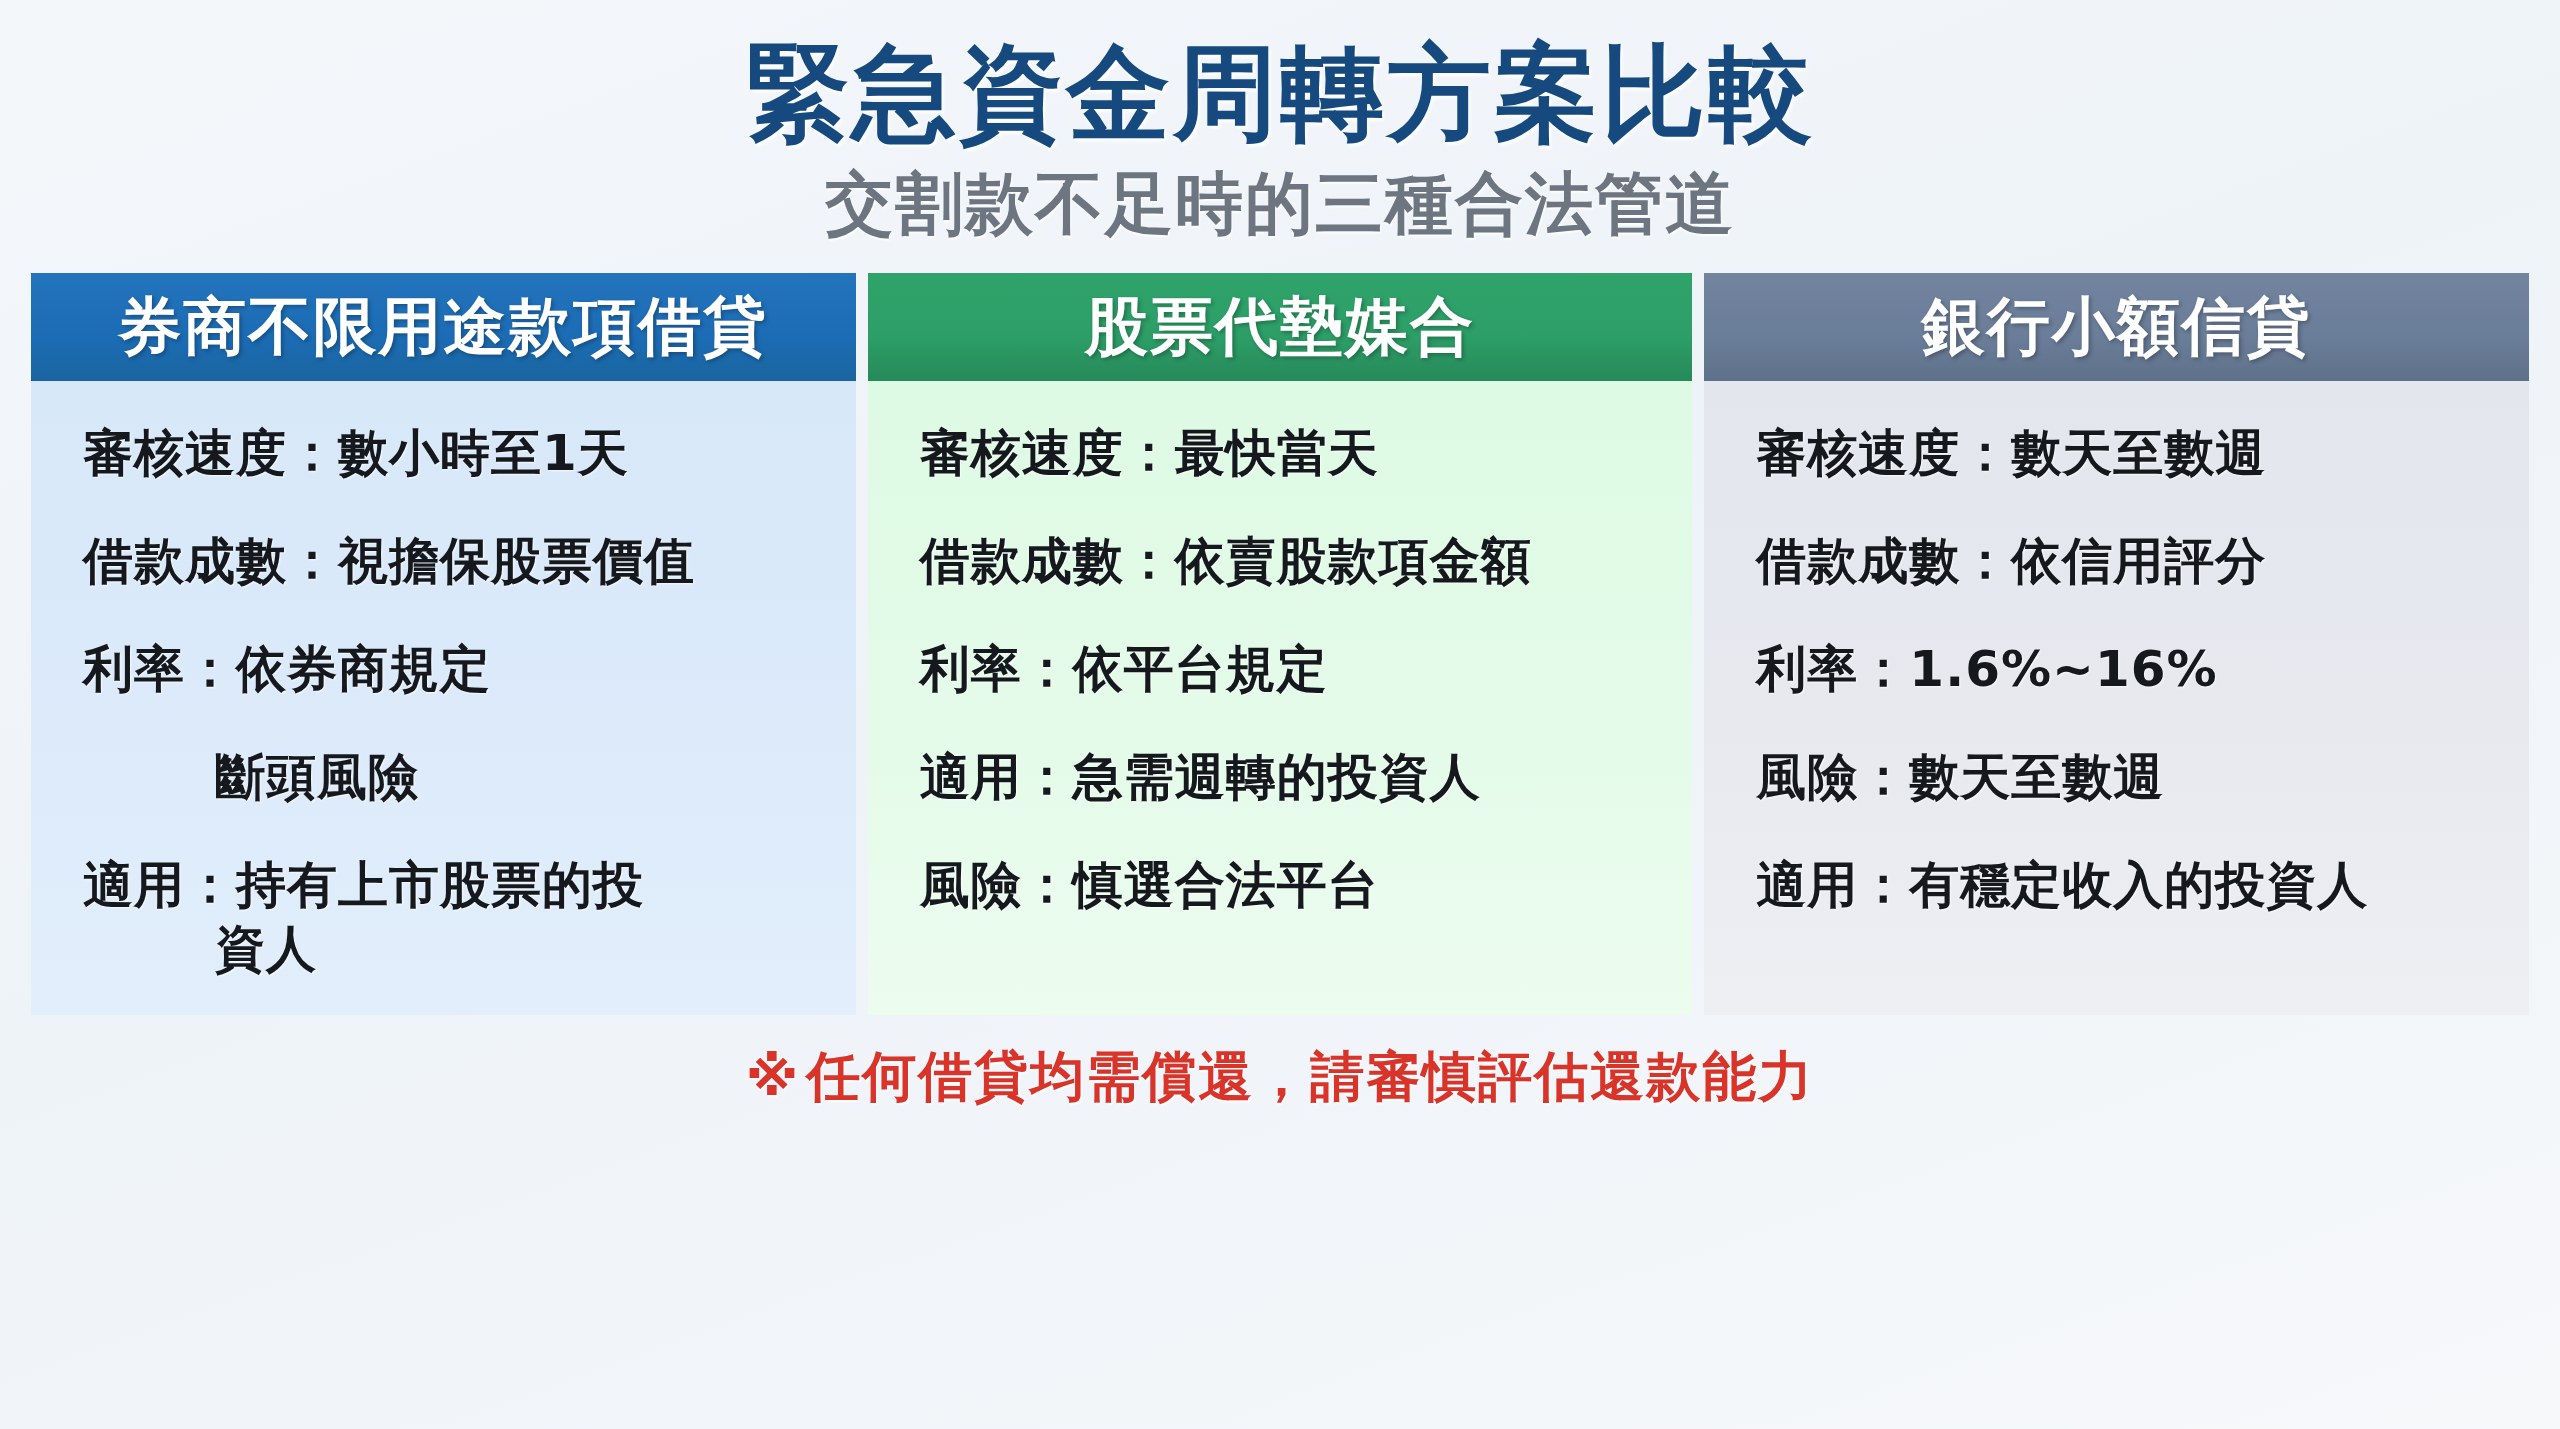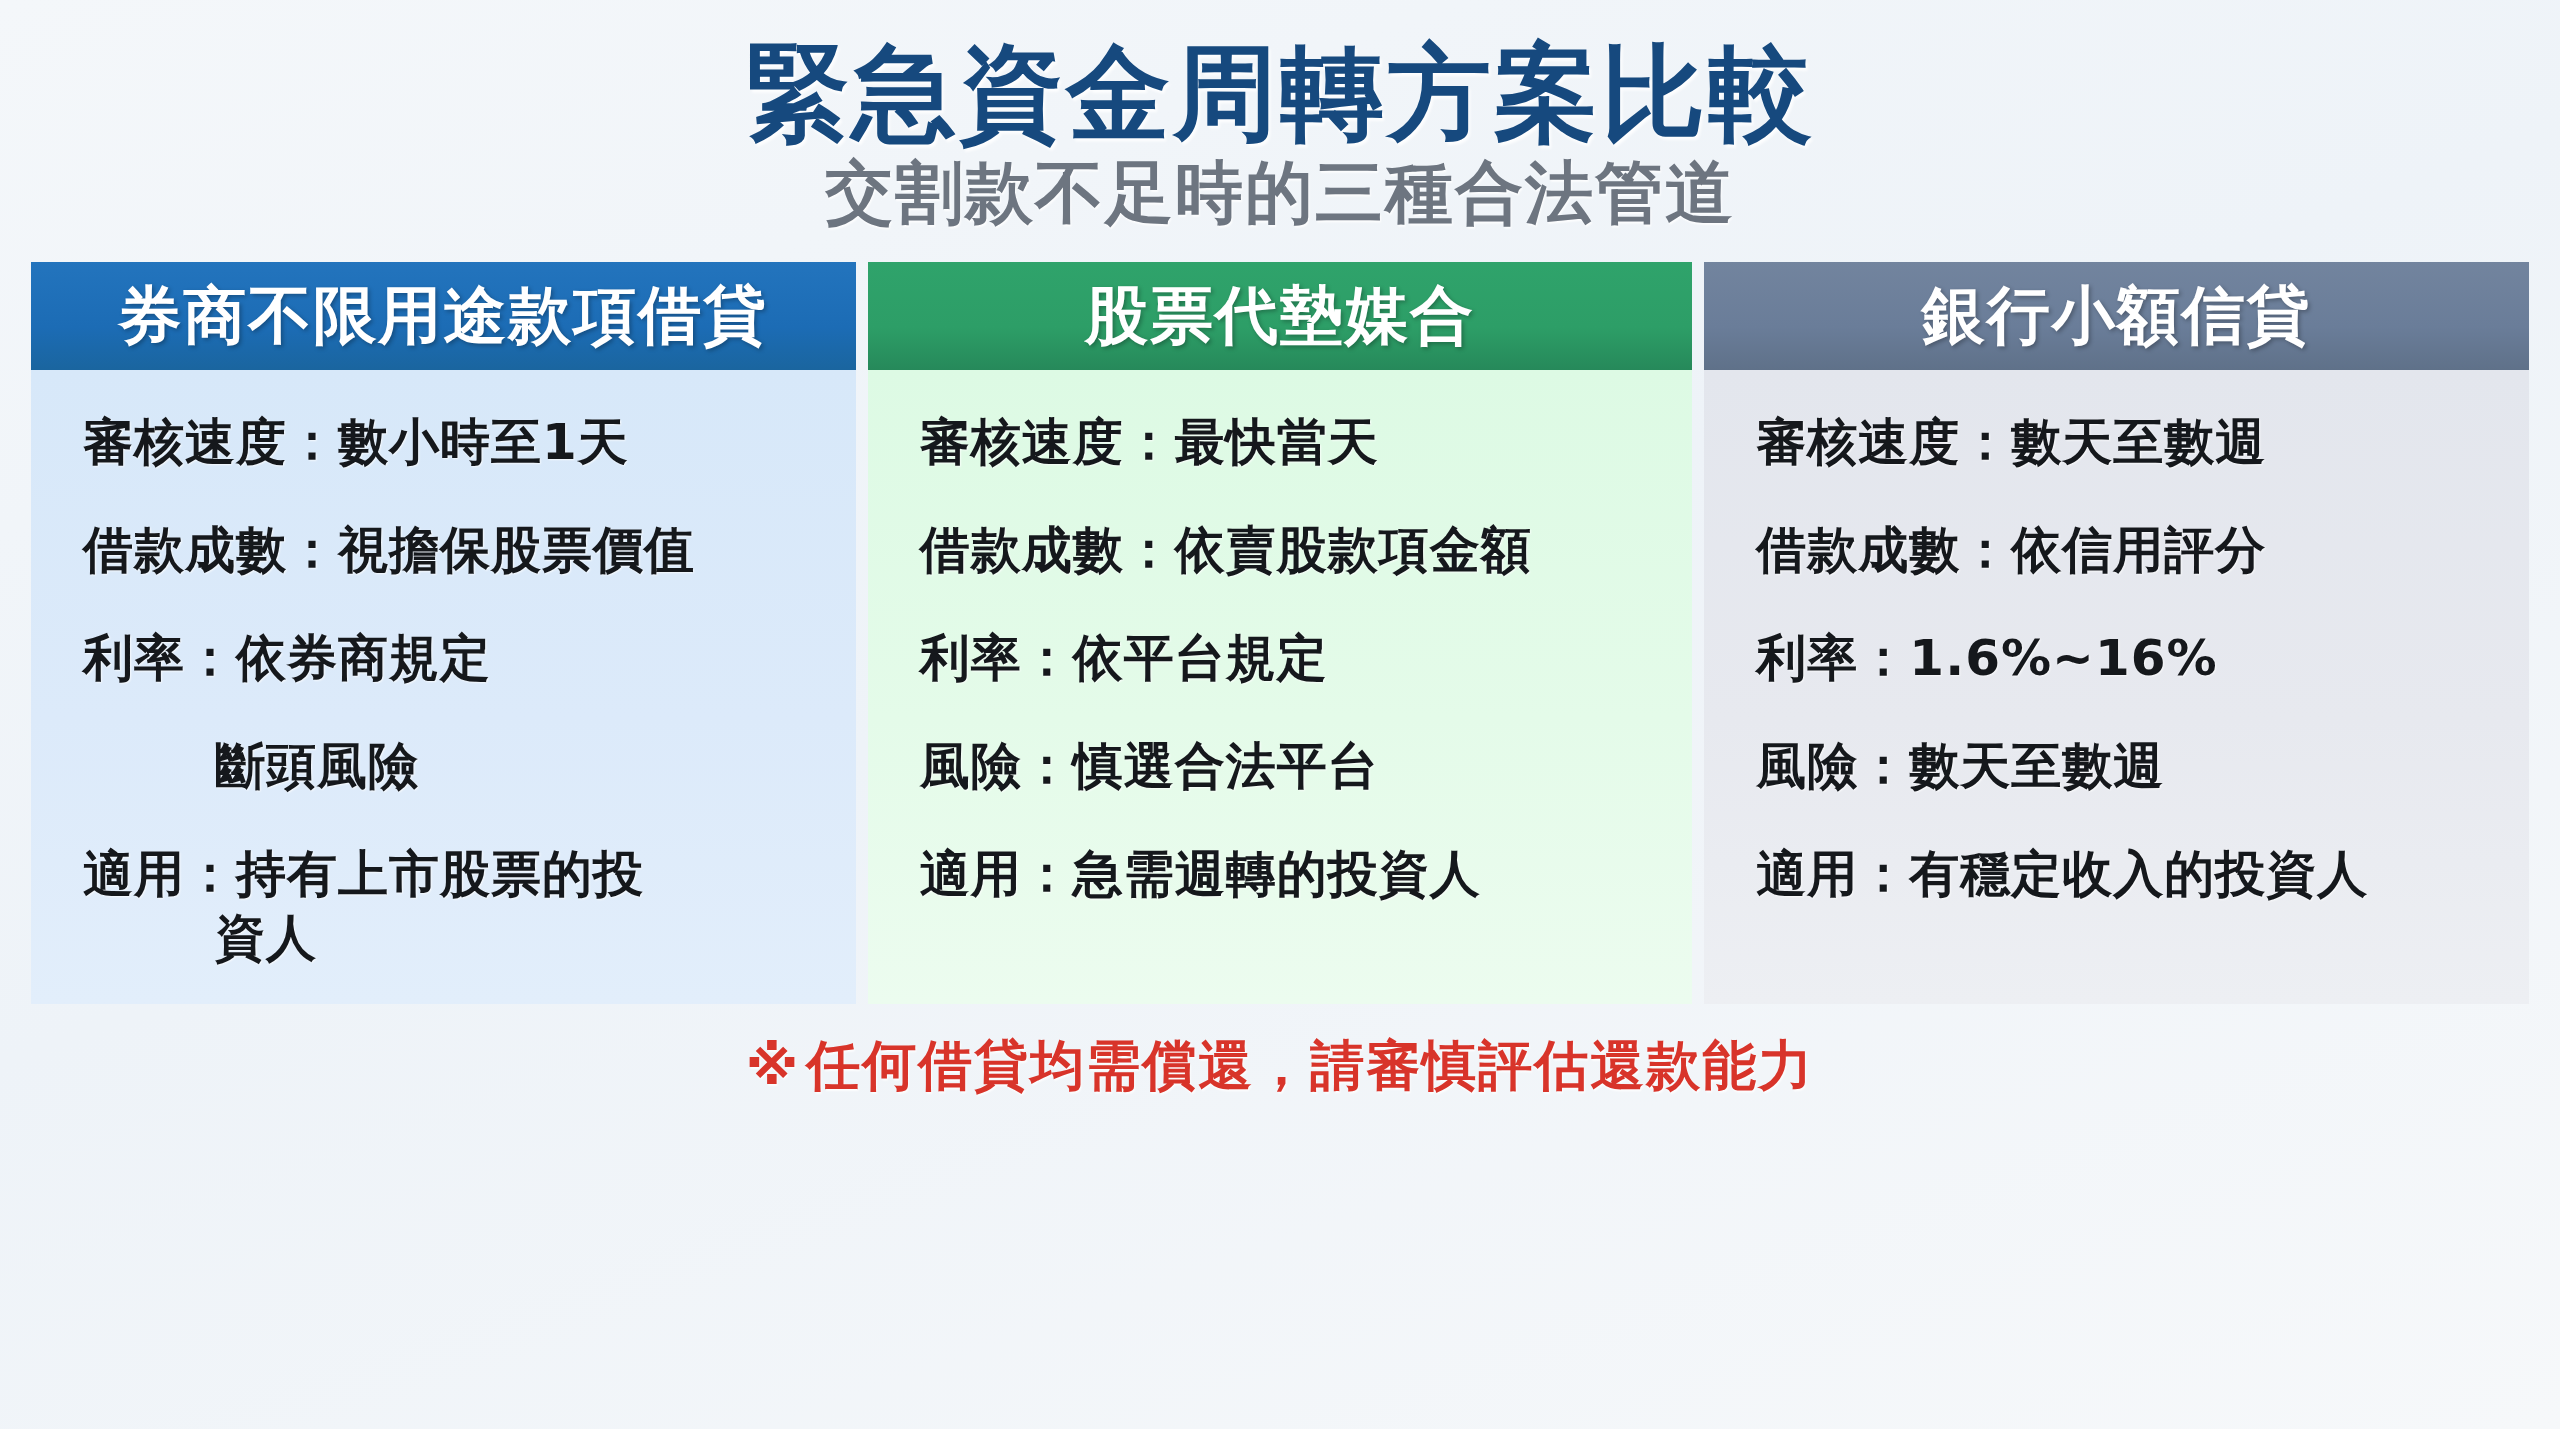"交割款不足時的三種合法管道" .sub-title { margin-top: 1px -> 12px }
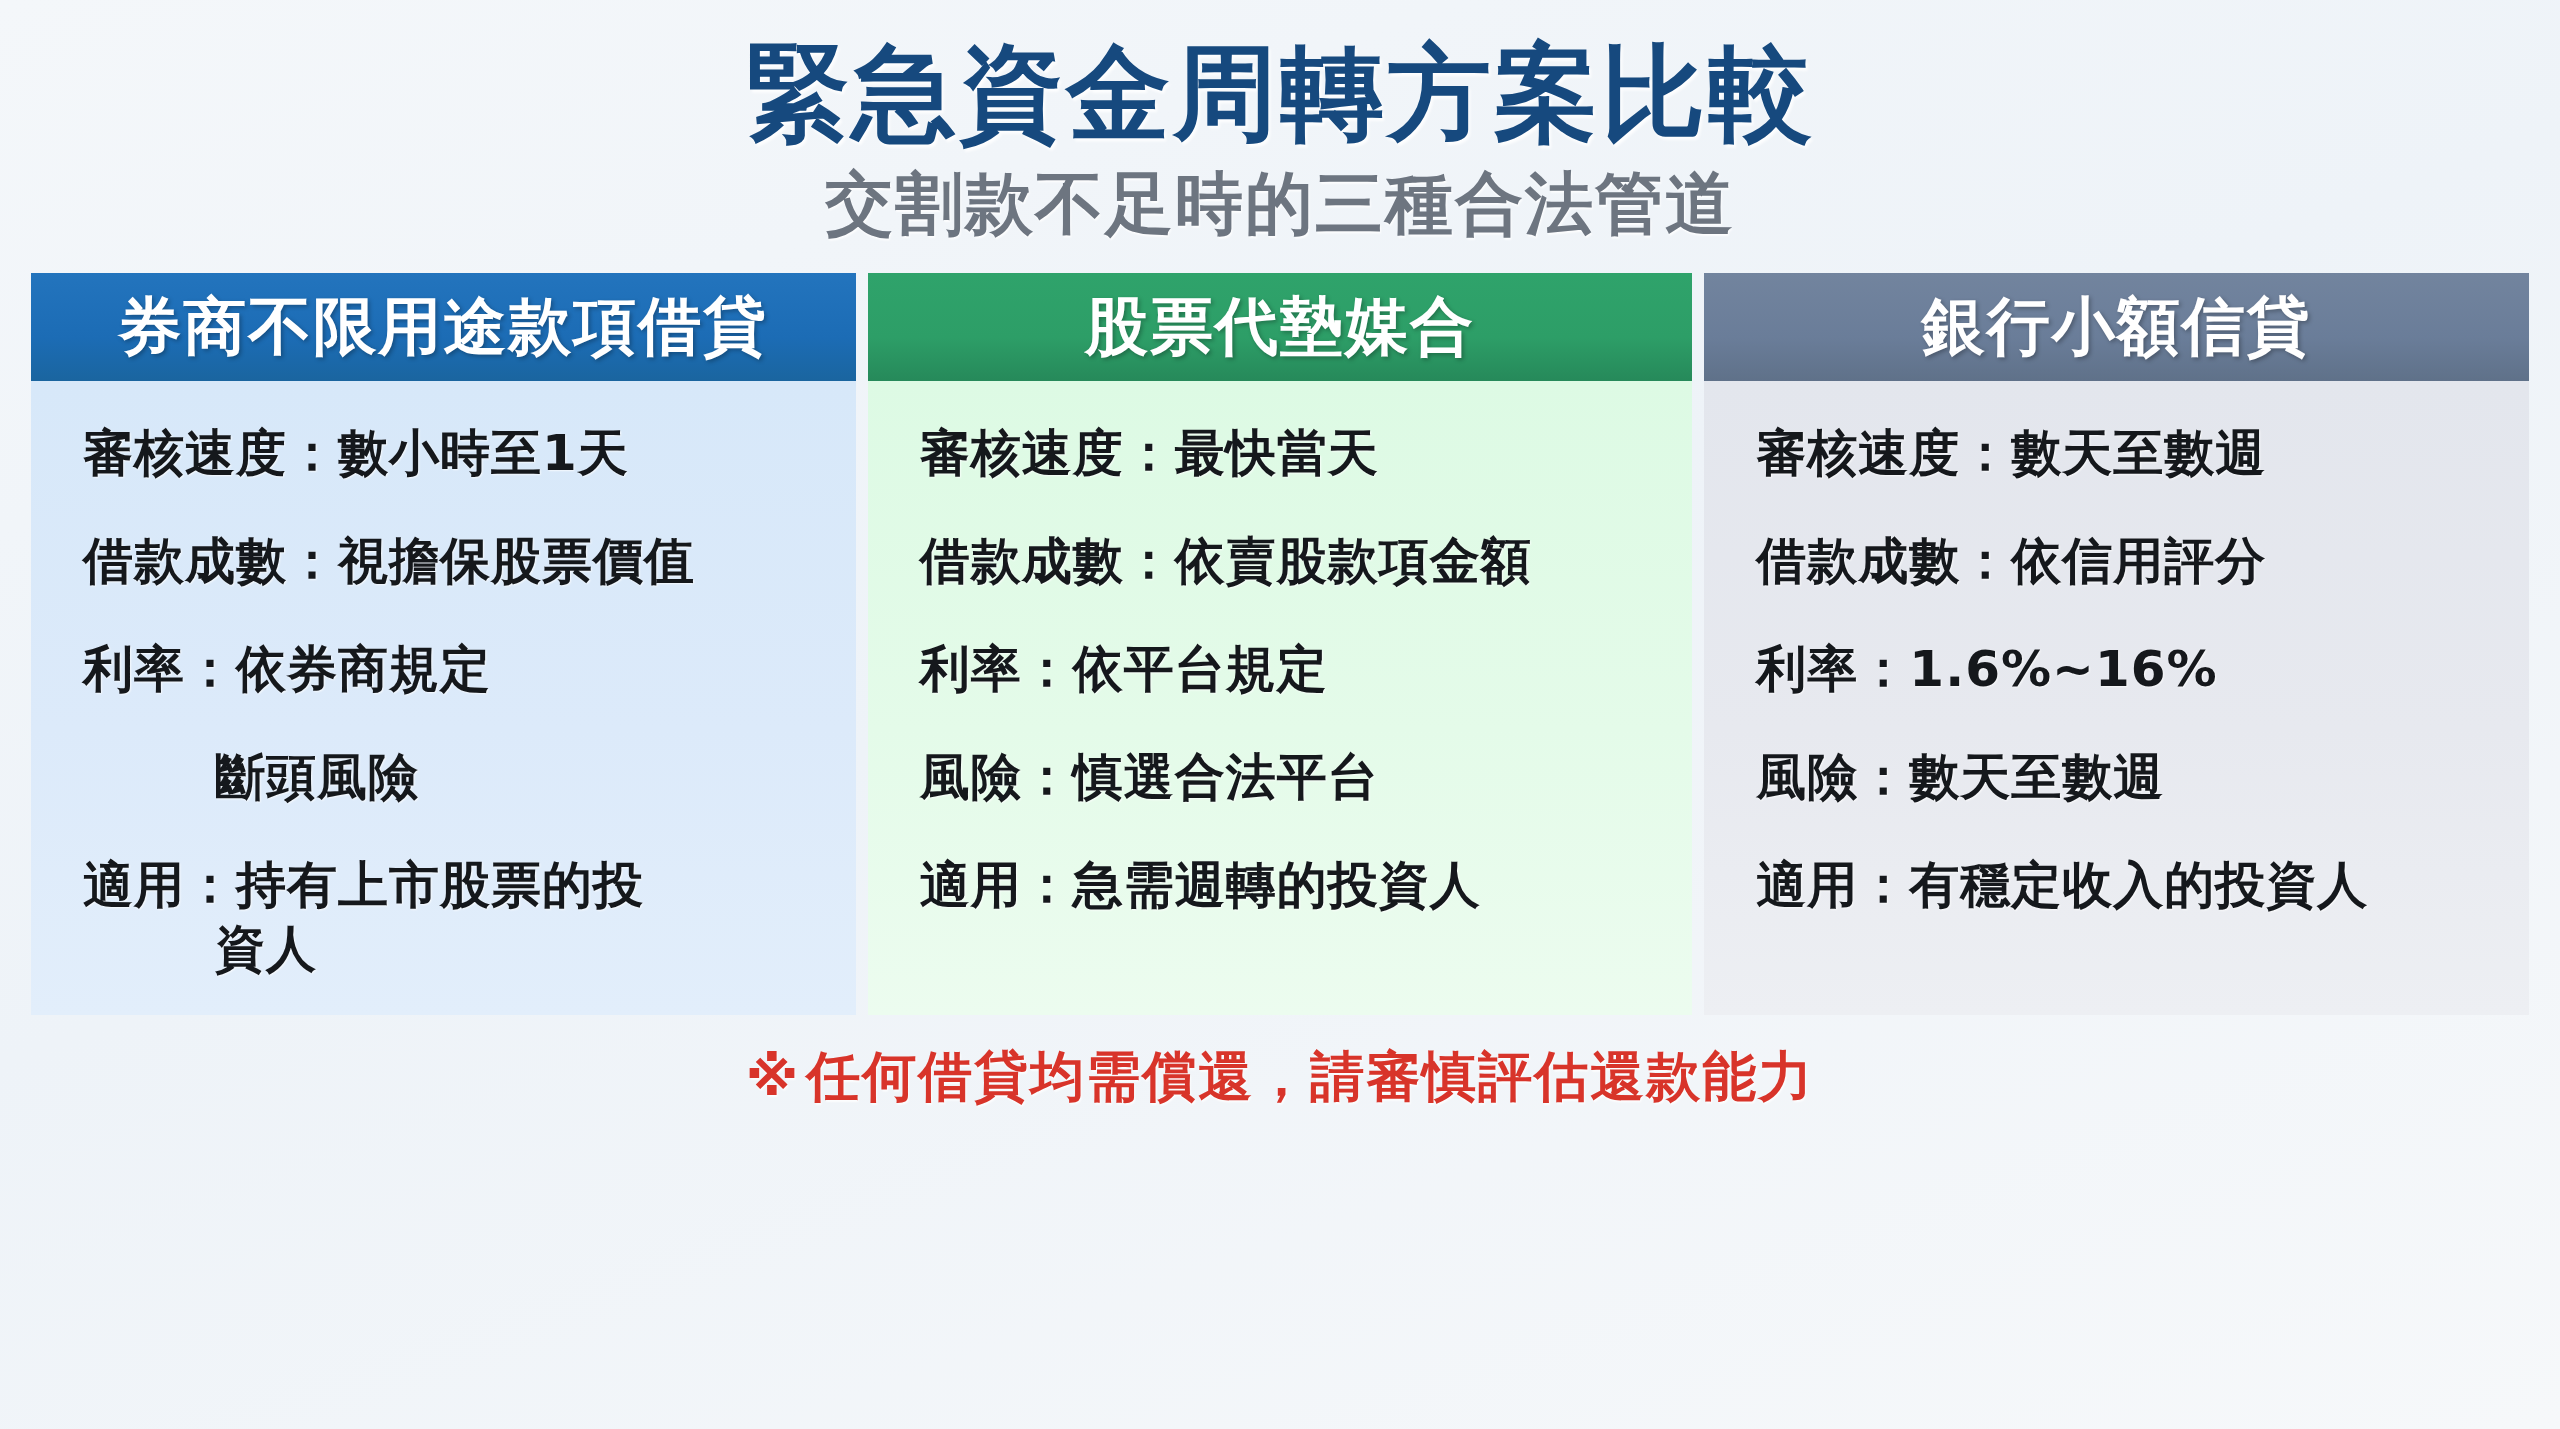"風險：慎選合法平台" div.row-item { order: before "適用：急需週轉的投資人" -> after "適用：急需週轉的投資人" }
